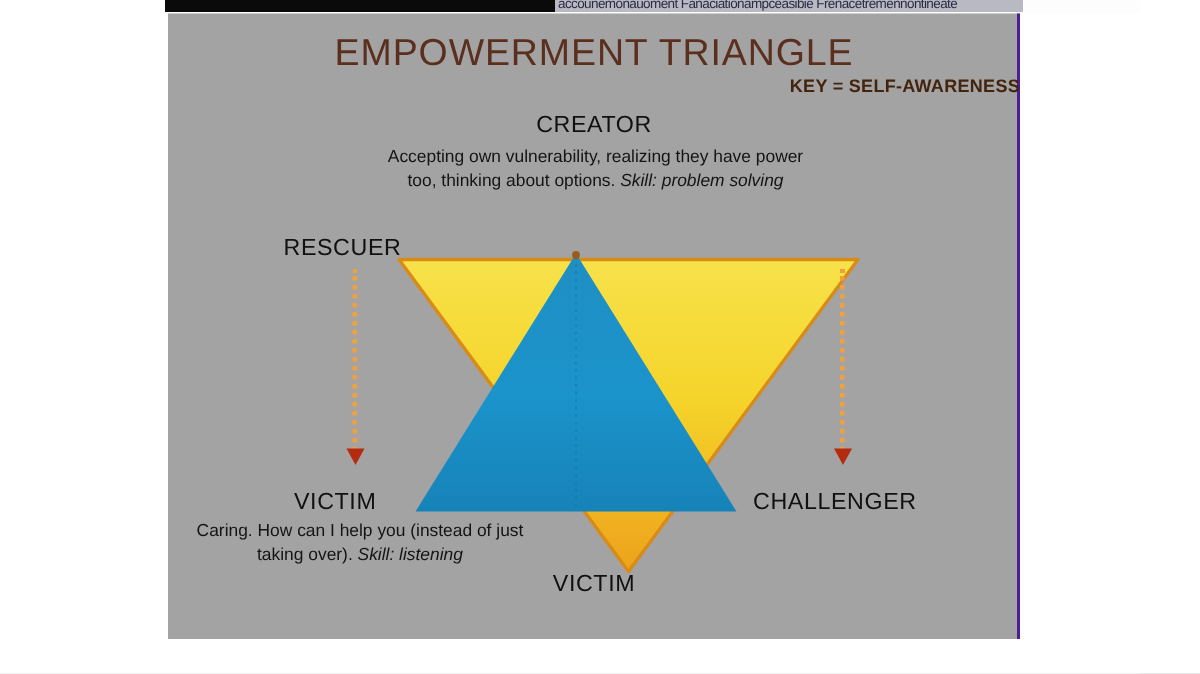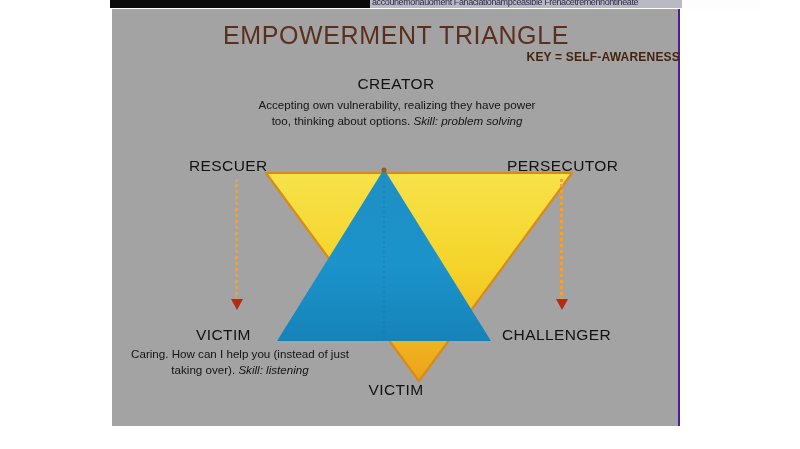"PERSECUTOR" div.role { html: <div>PERSECUTOR</div> -> none }
